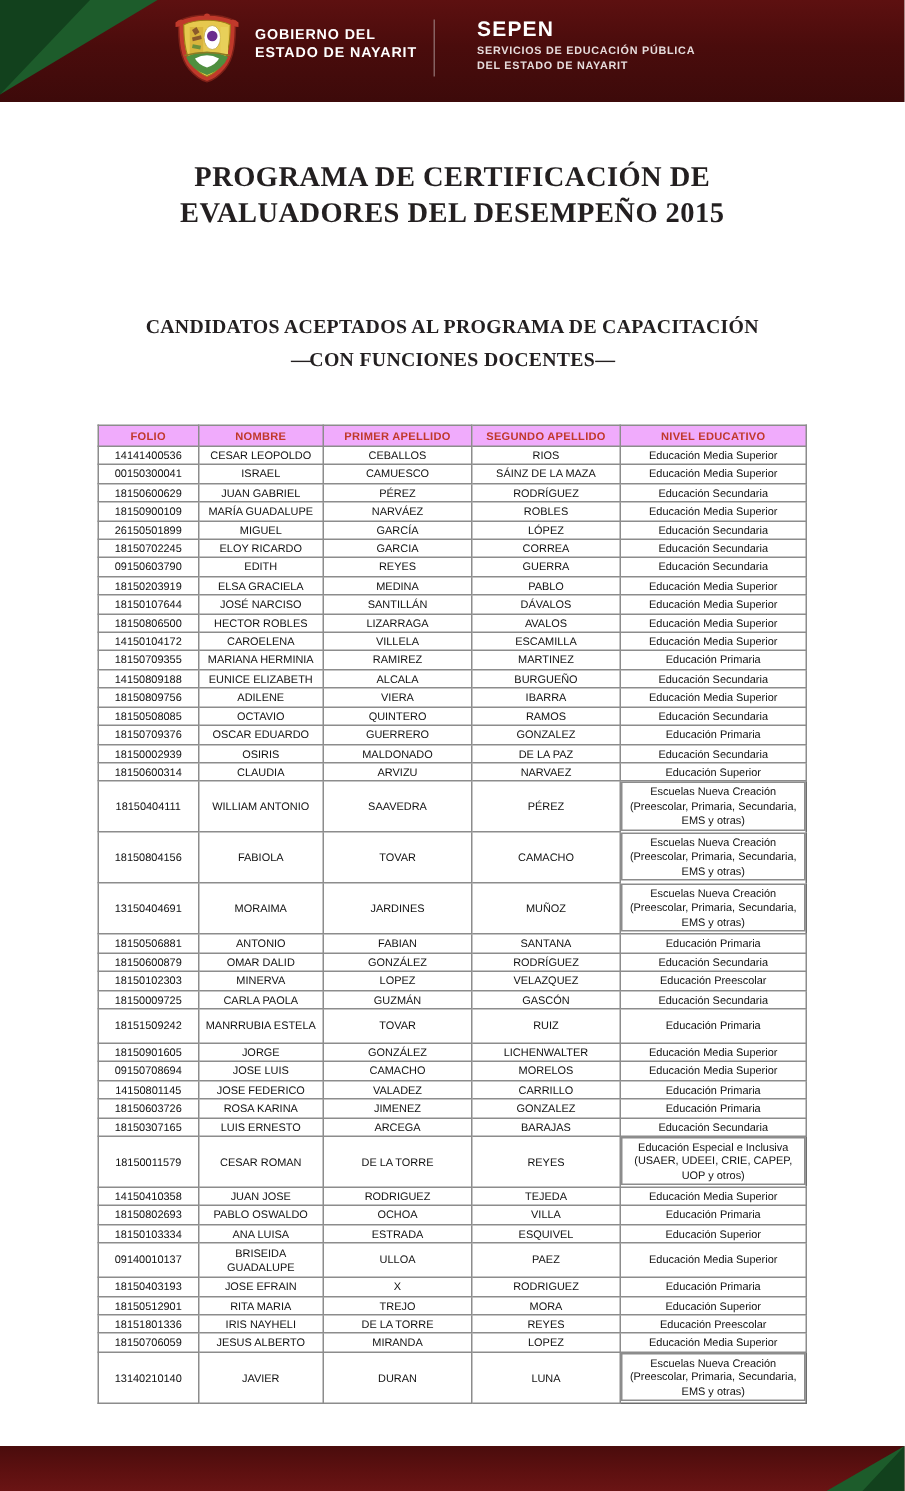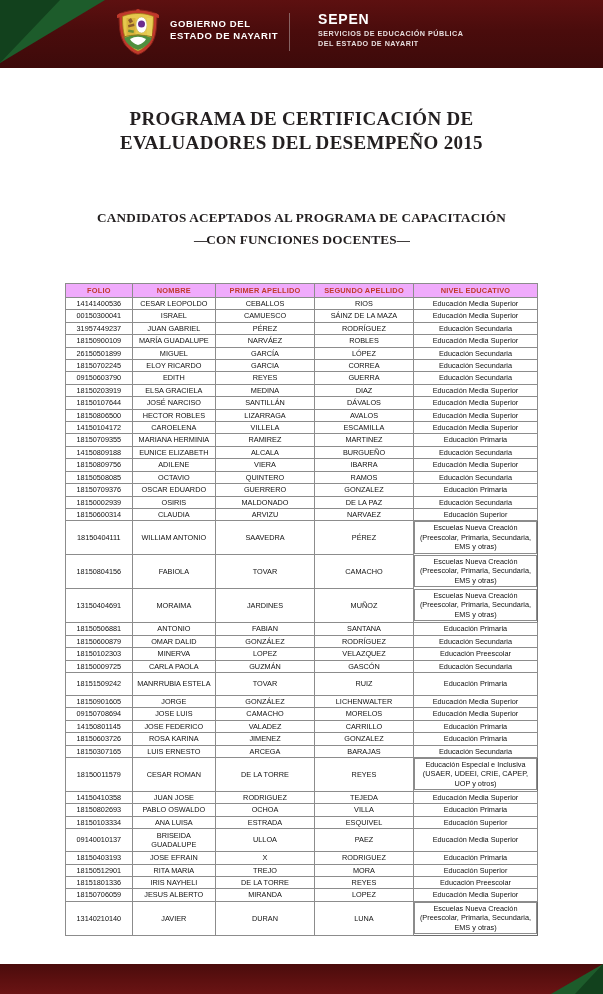"31957449237" td { text: 31957449237 -> 18150600629 }
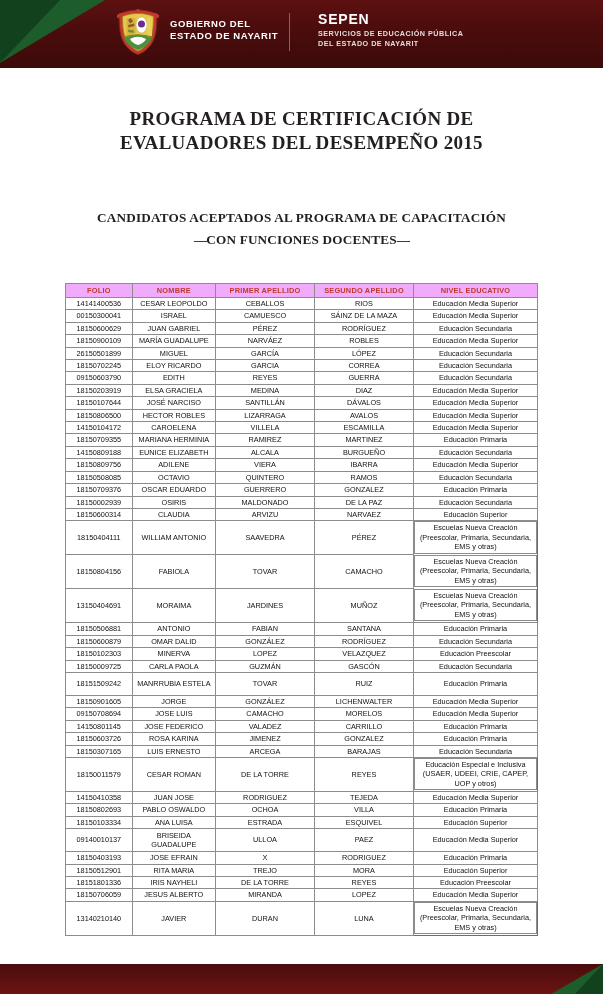"DIAZ" td { text: DIAZ -> PABLO }
